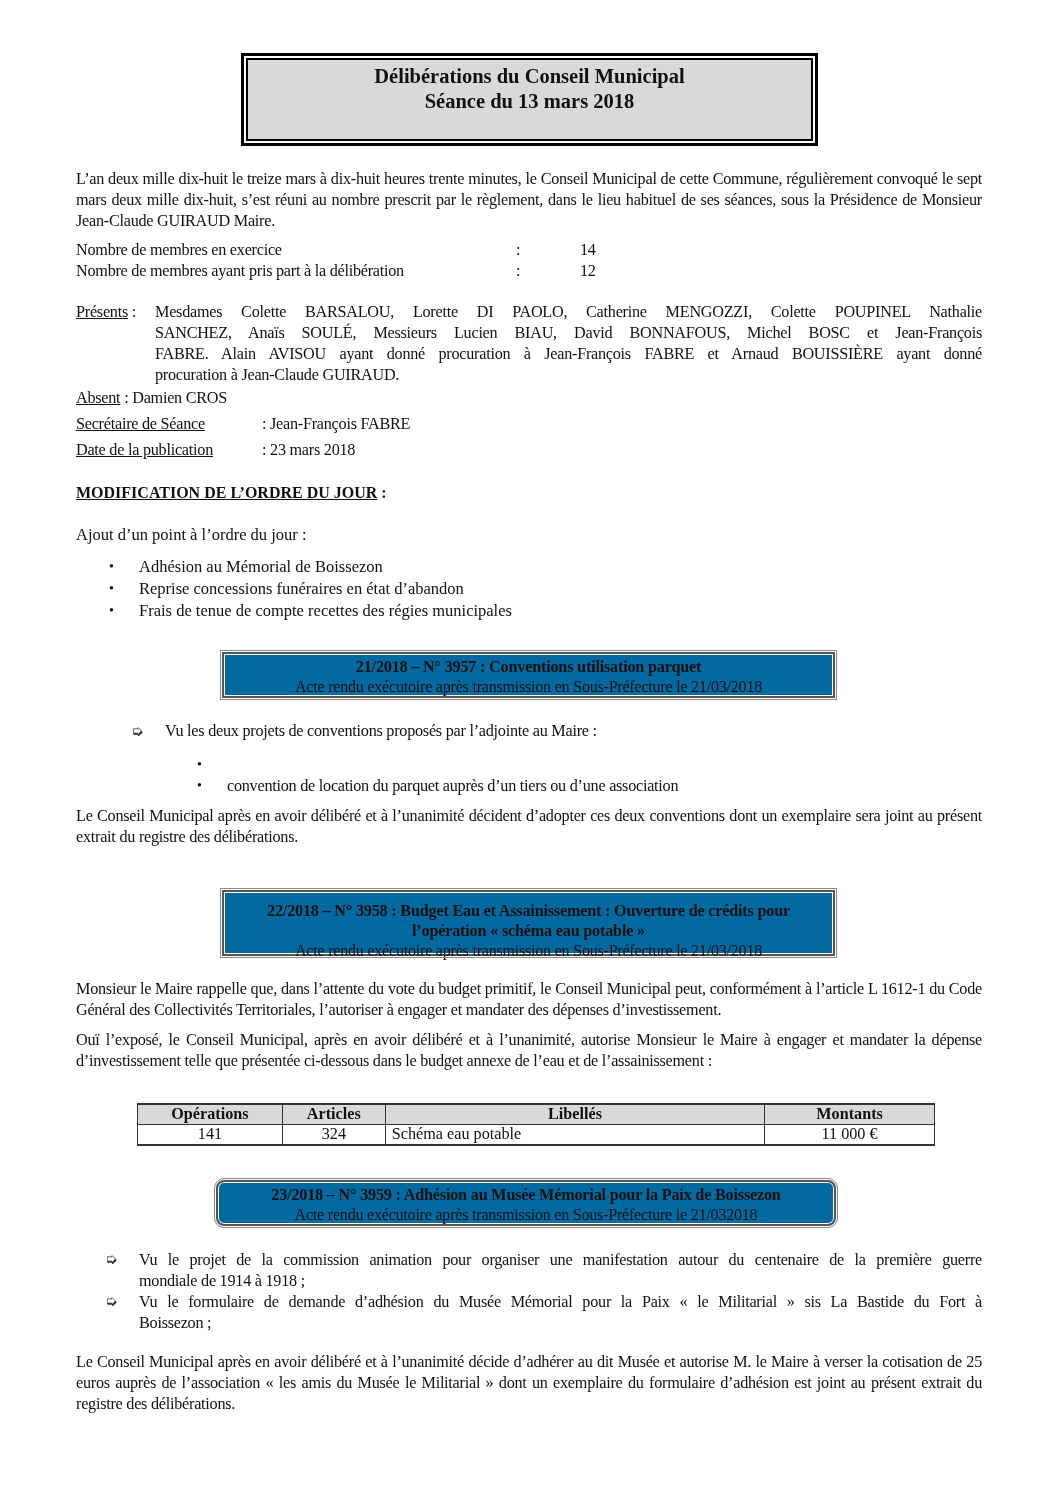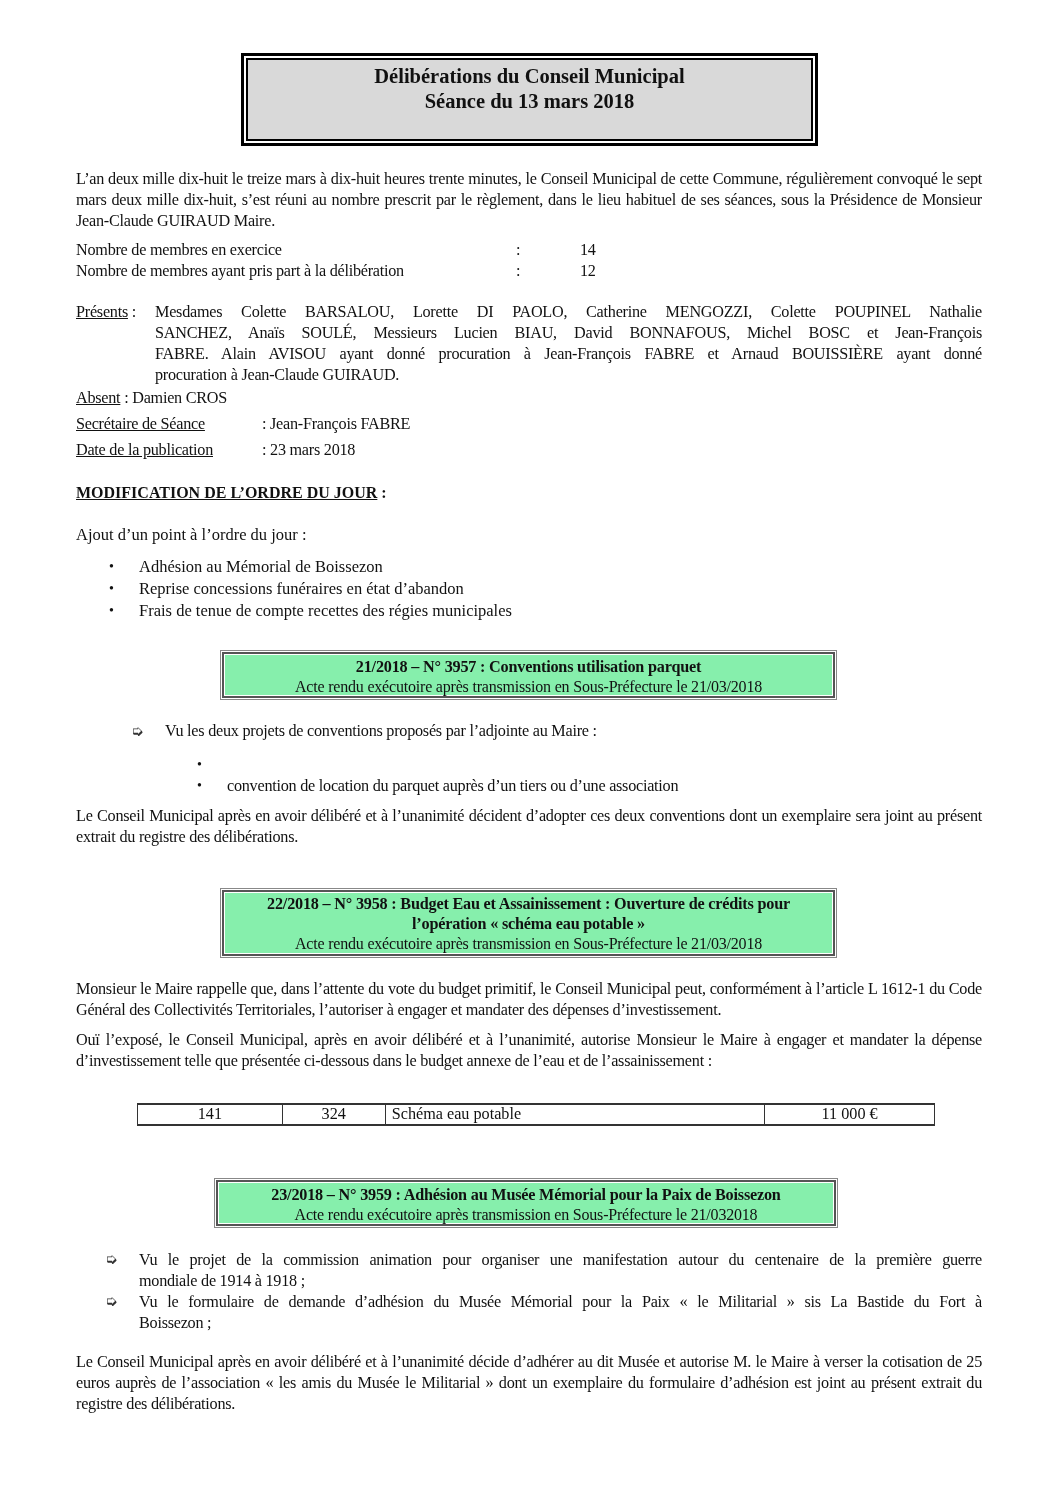"21/2018 – N° 3957 :" .deli-box { background: #86efac -> #0369a1 }
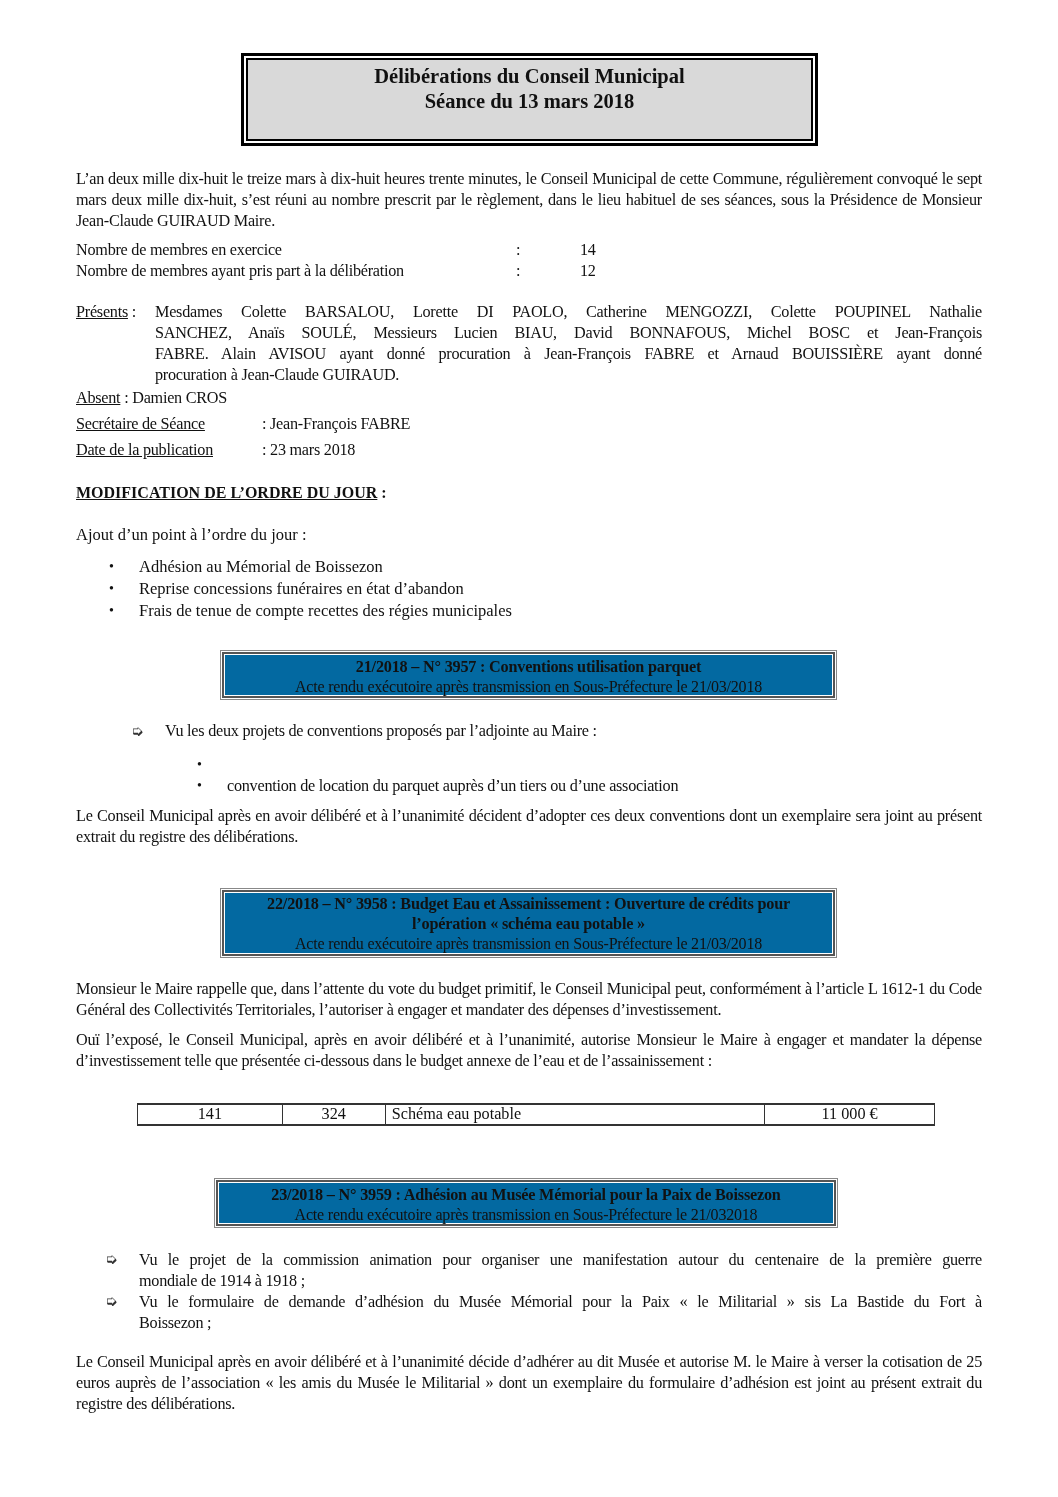"22/2018 – N° 3958 :" div.abs { padding-top: 2px -> 9px }
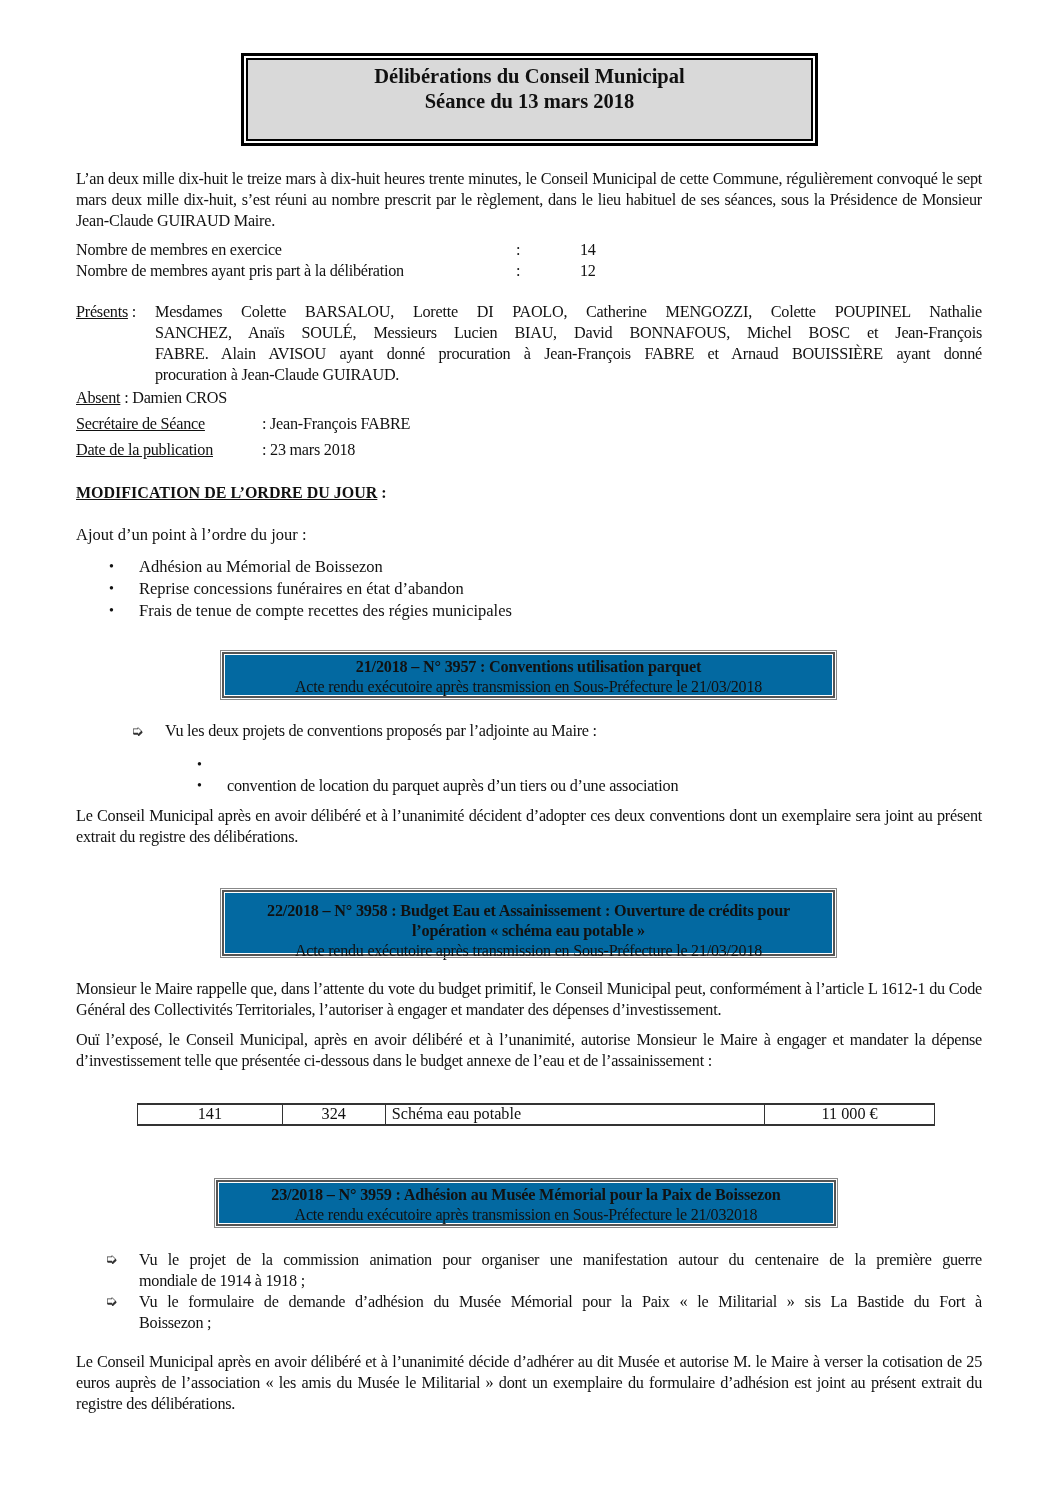"Opérations" tr { html: none -> <tr> <th>Opérations</th> <th>Articles</th> <th>Libellés</th> <th>Montants</th> </tr> }
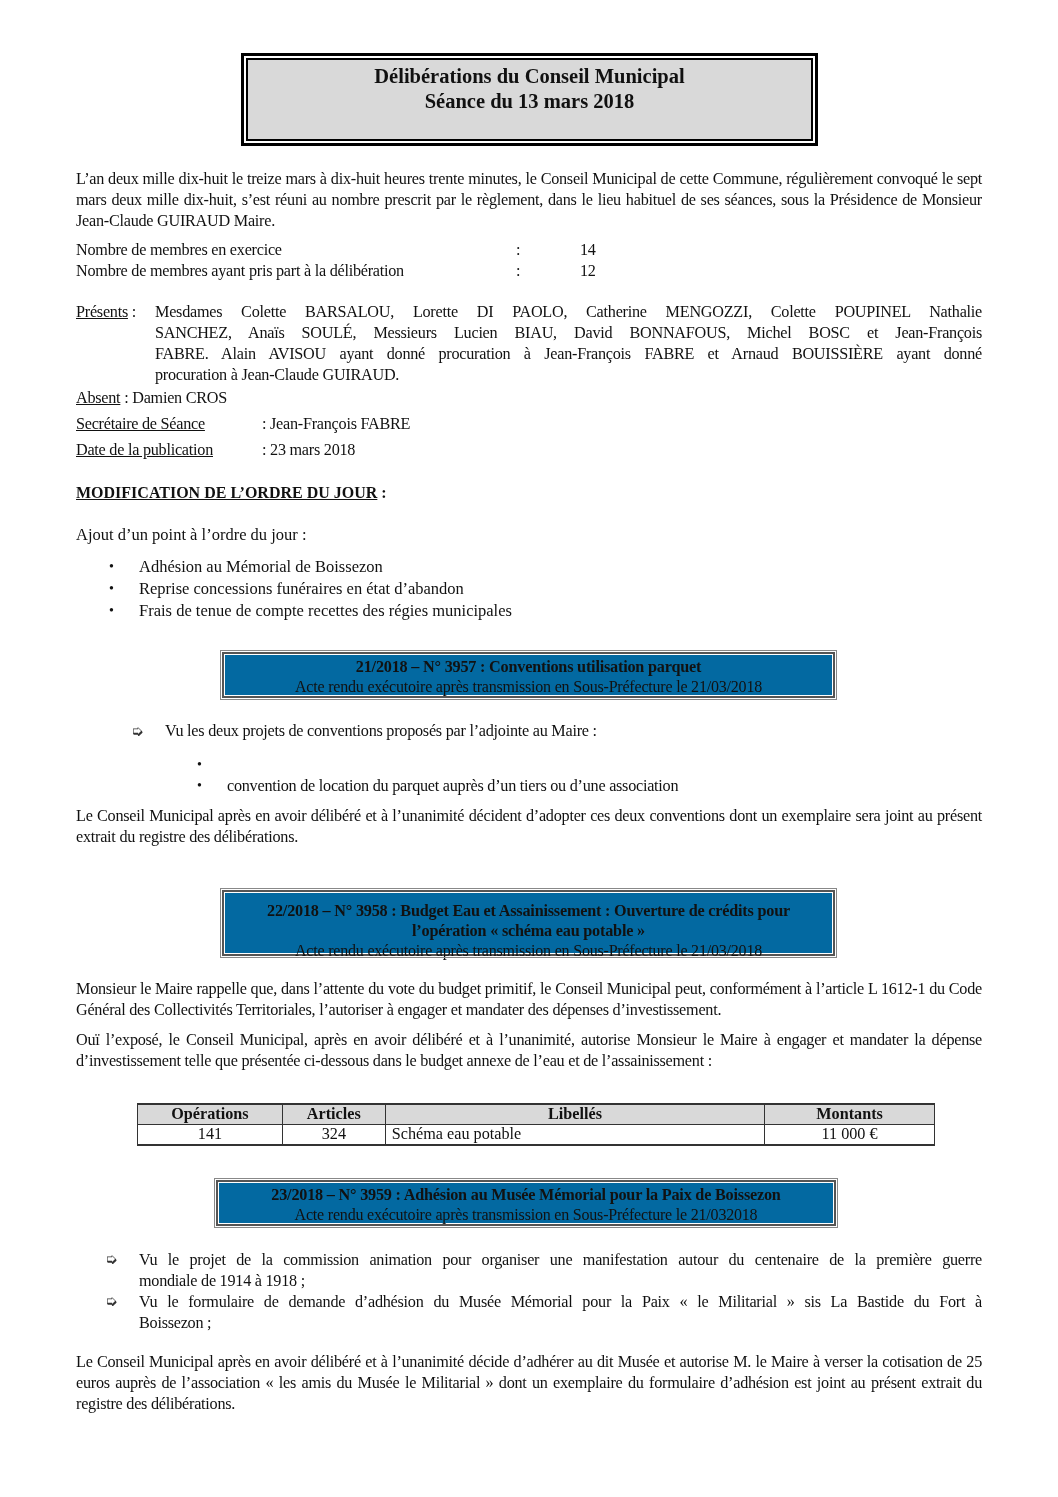"23/2018 – N° 3959 :" div.abs { border-radius: none -> 8px }
